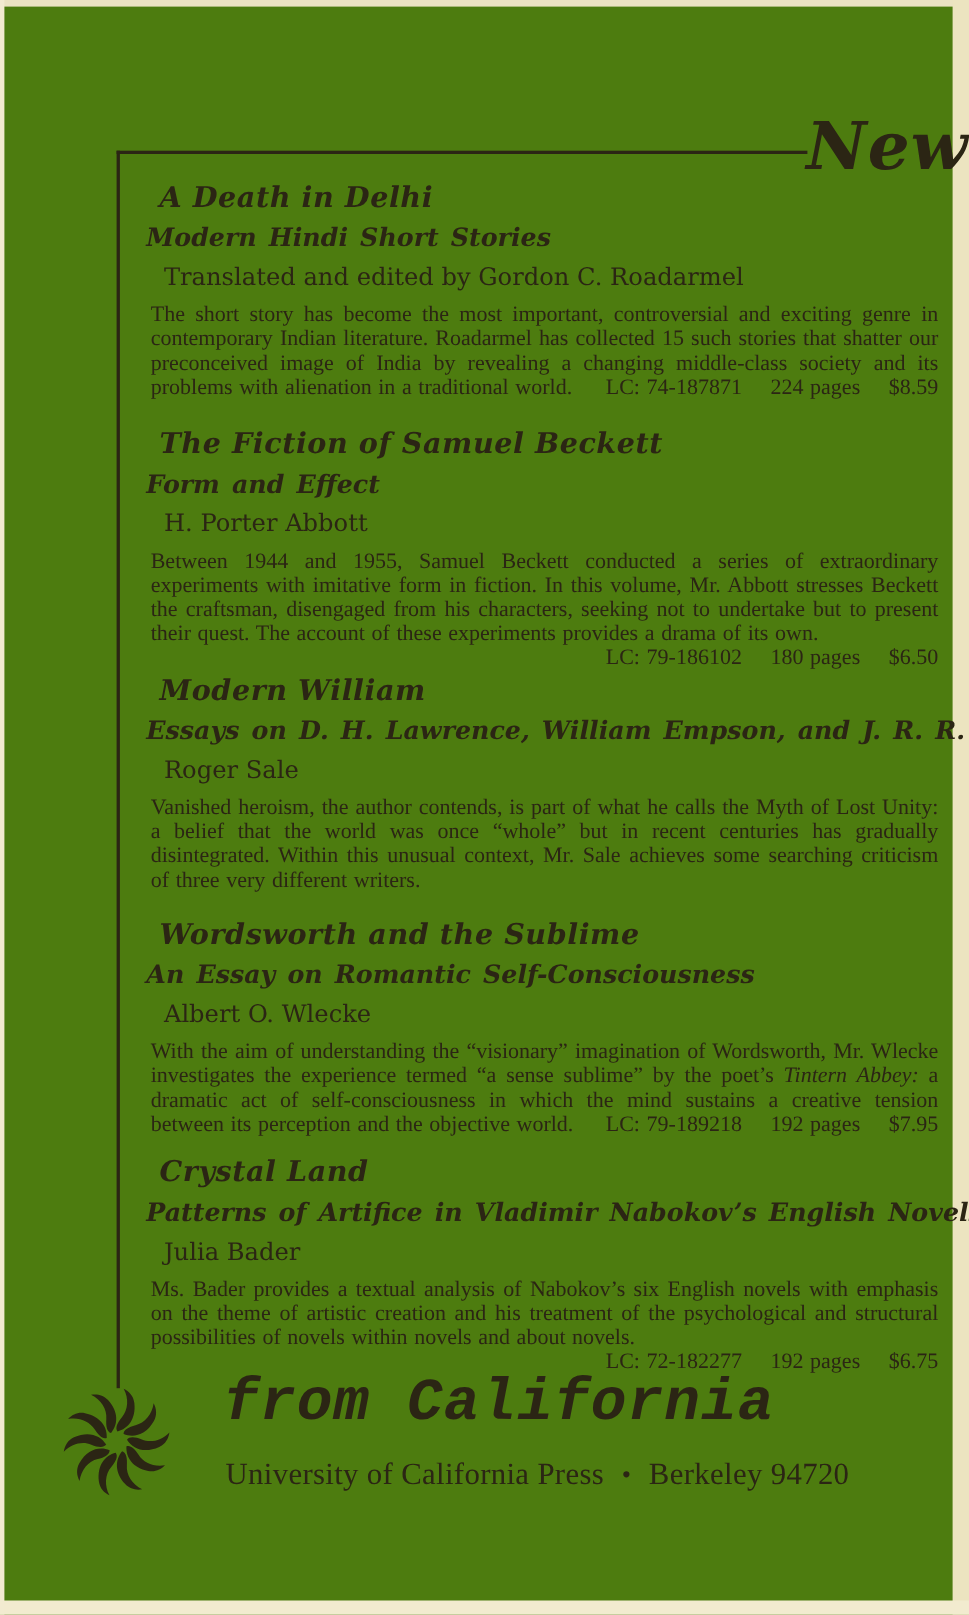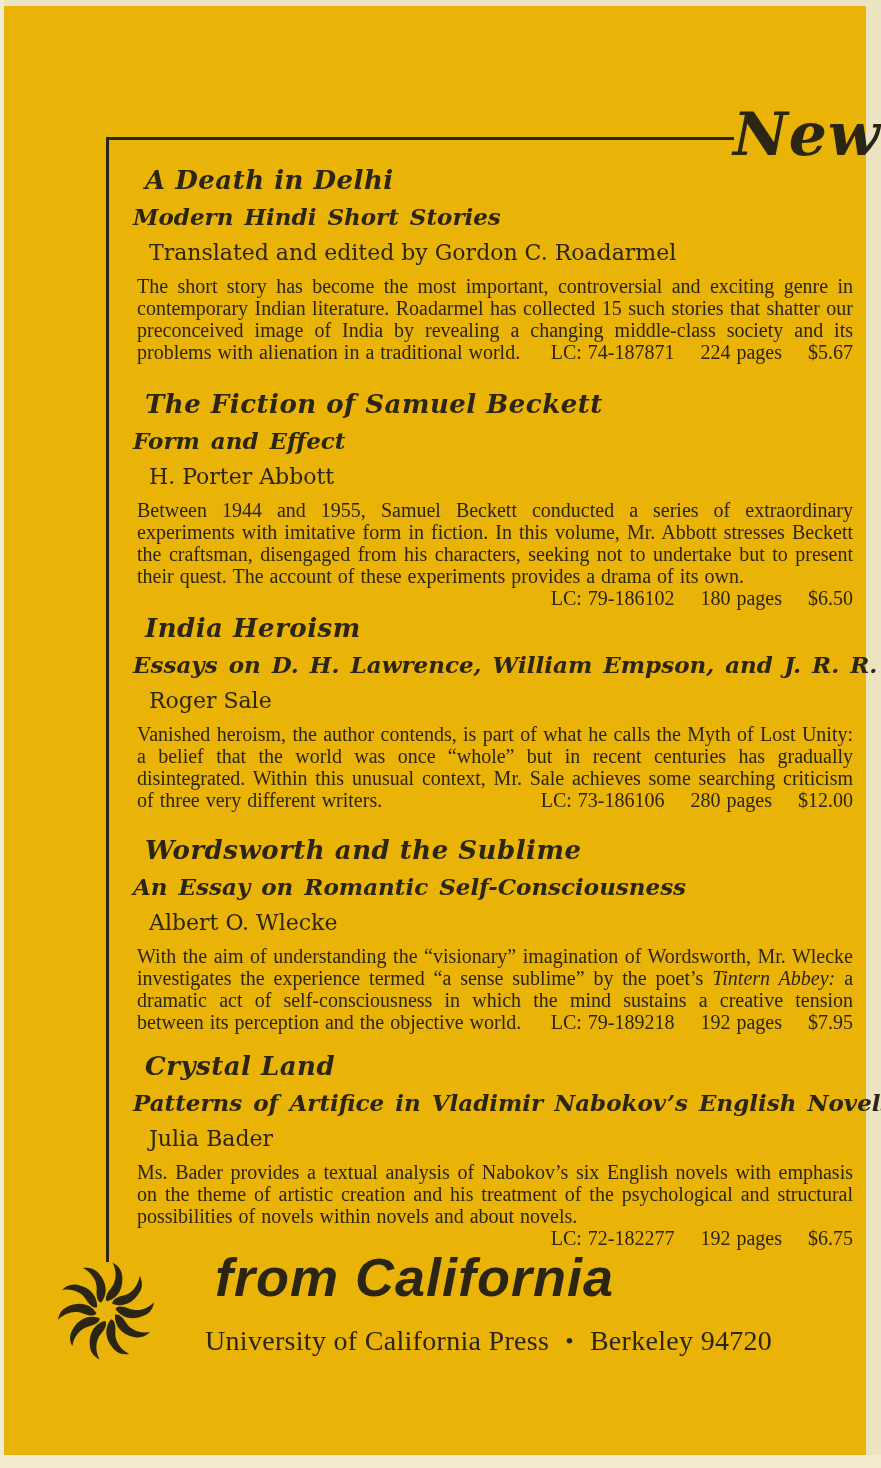"New" .scan-page { background: #eab308 -> #4d7c0f }
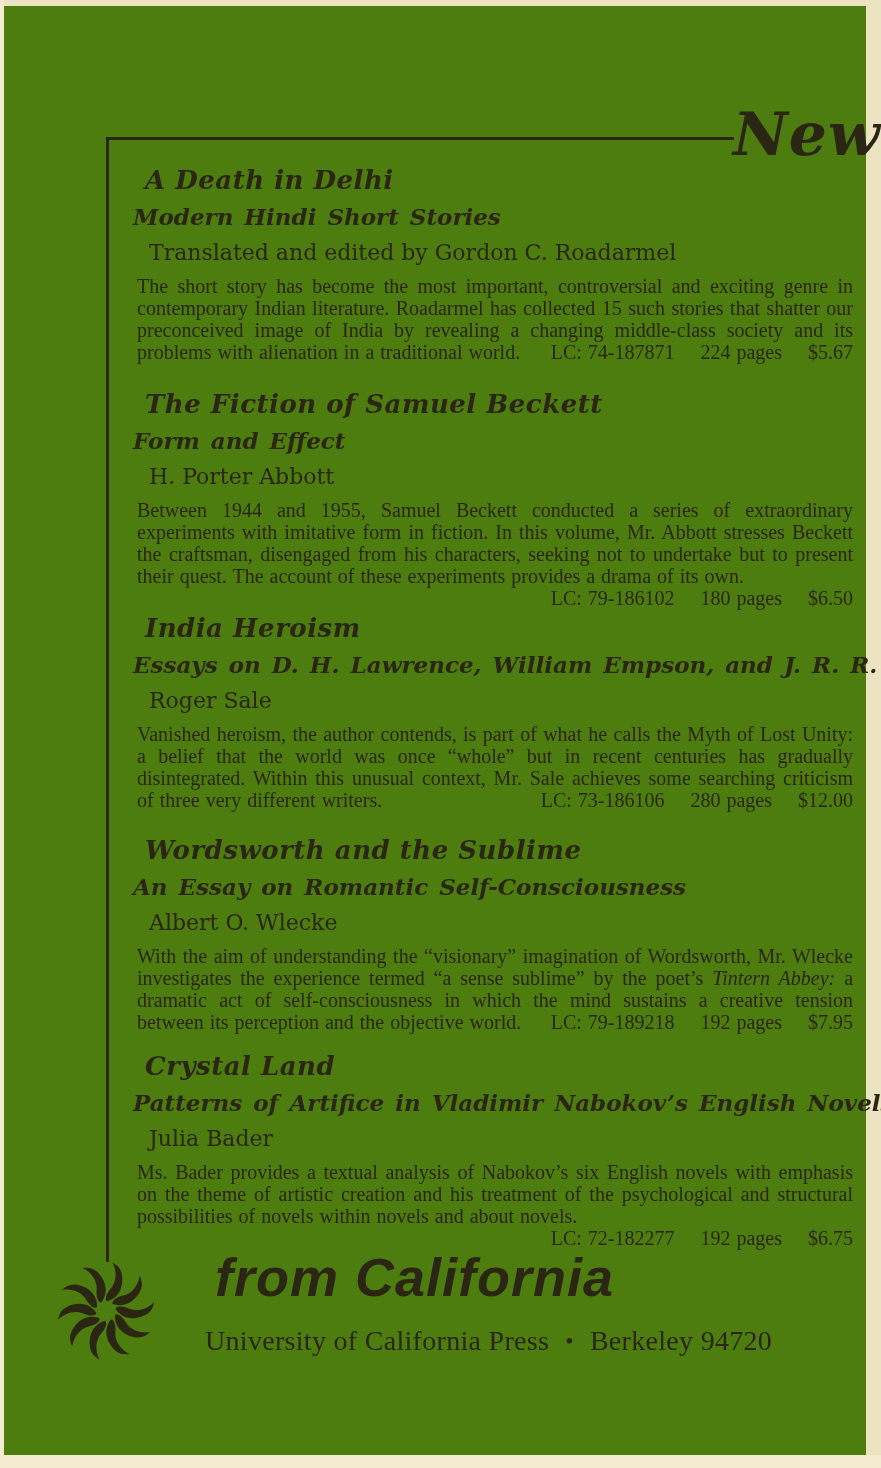"$5.67" span.gap { text: $5.67 -> $8.59 }
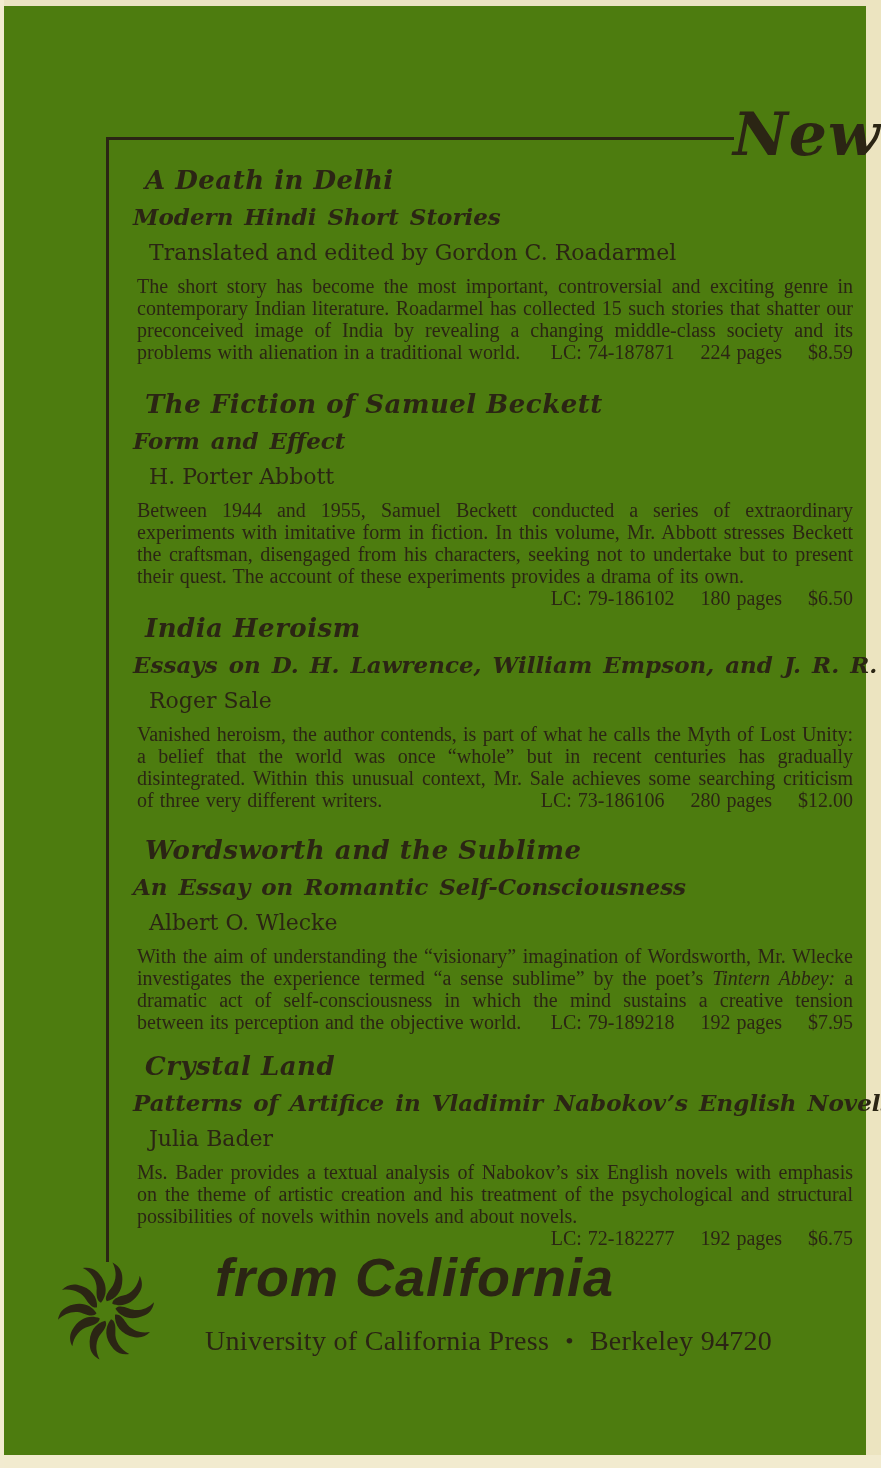"India Heroism" h2.title { text: India Heroism -> Modern William }
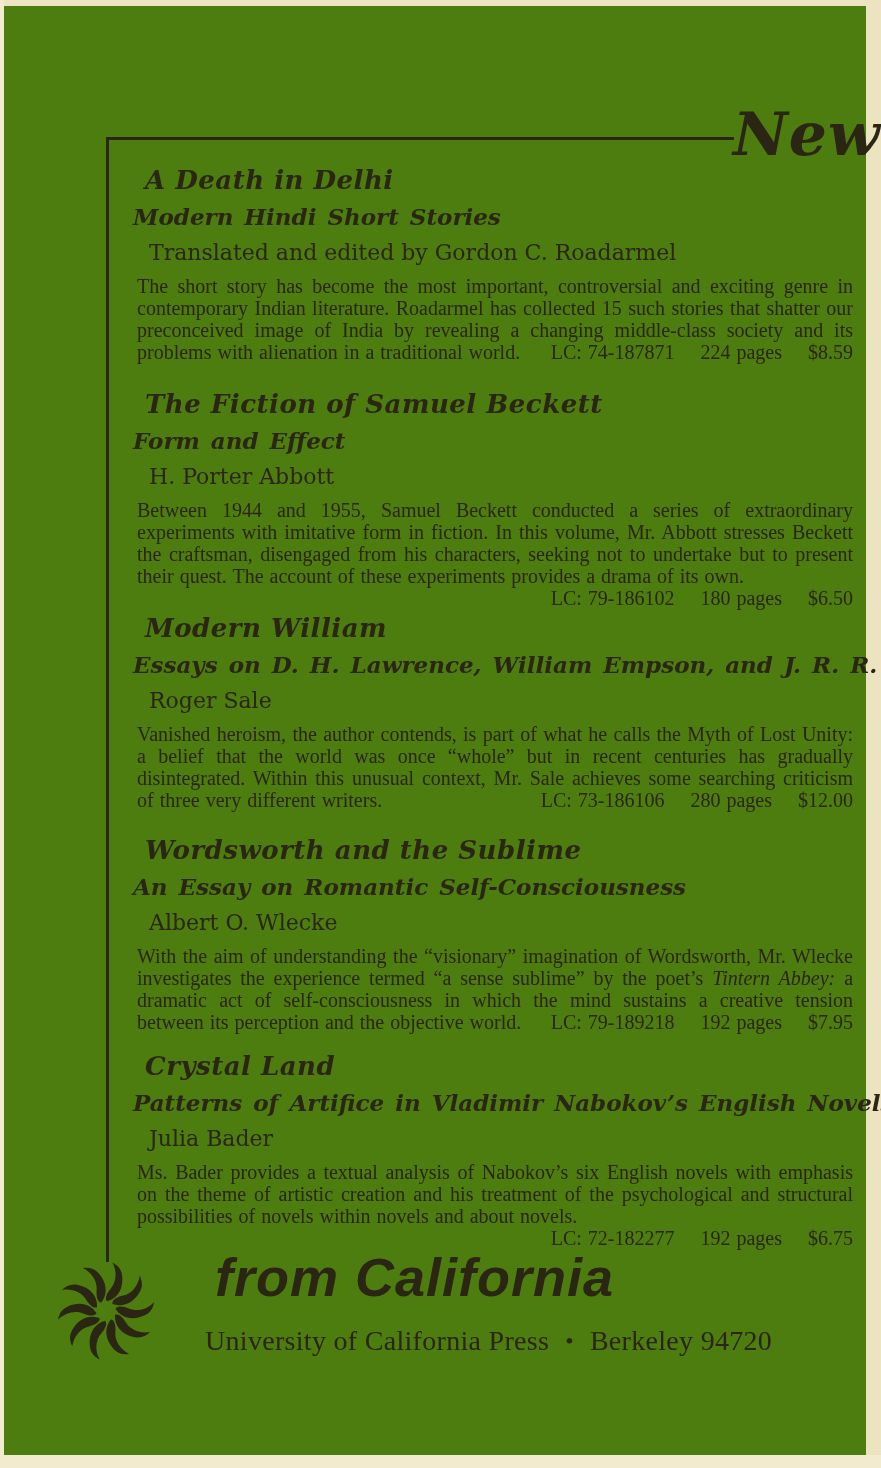"LC: 73-186106 280 pages $12.00" span.lc-line { html: <span><span>LC: 73-186106</span><span>280 pages</span><span>$12.00</span></span> -> none }
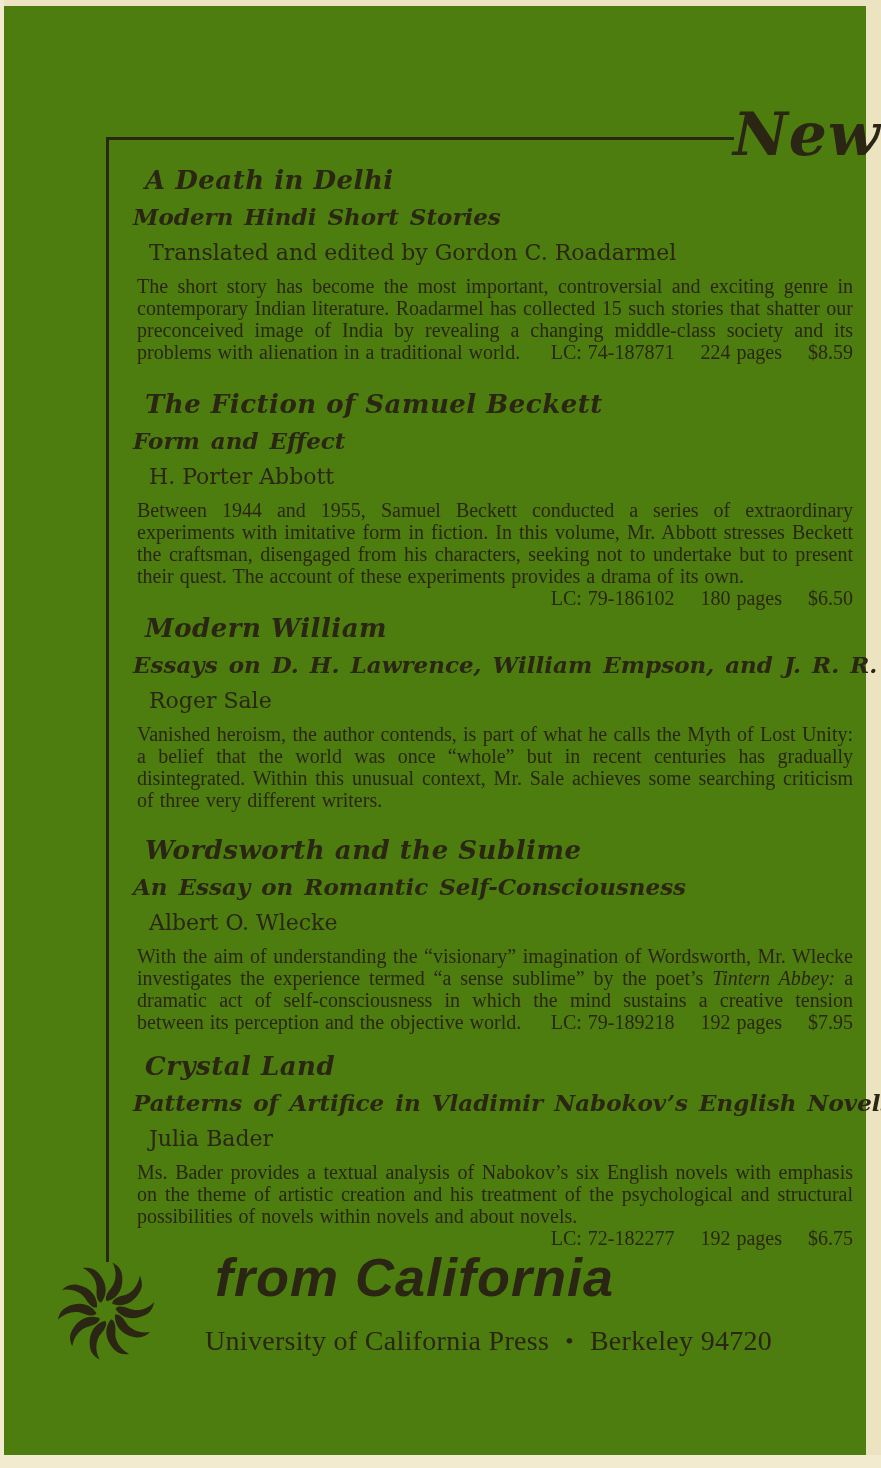"from California" .tagline { font-family: Liberation Sans, sans-serif -> Liberation Mono, monospace; left: 215px -> 203px }
